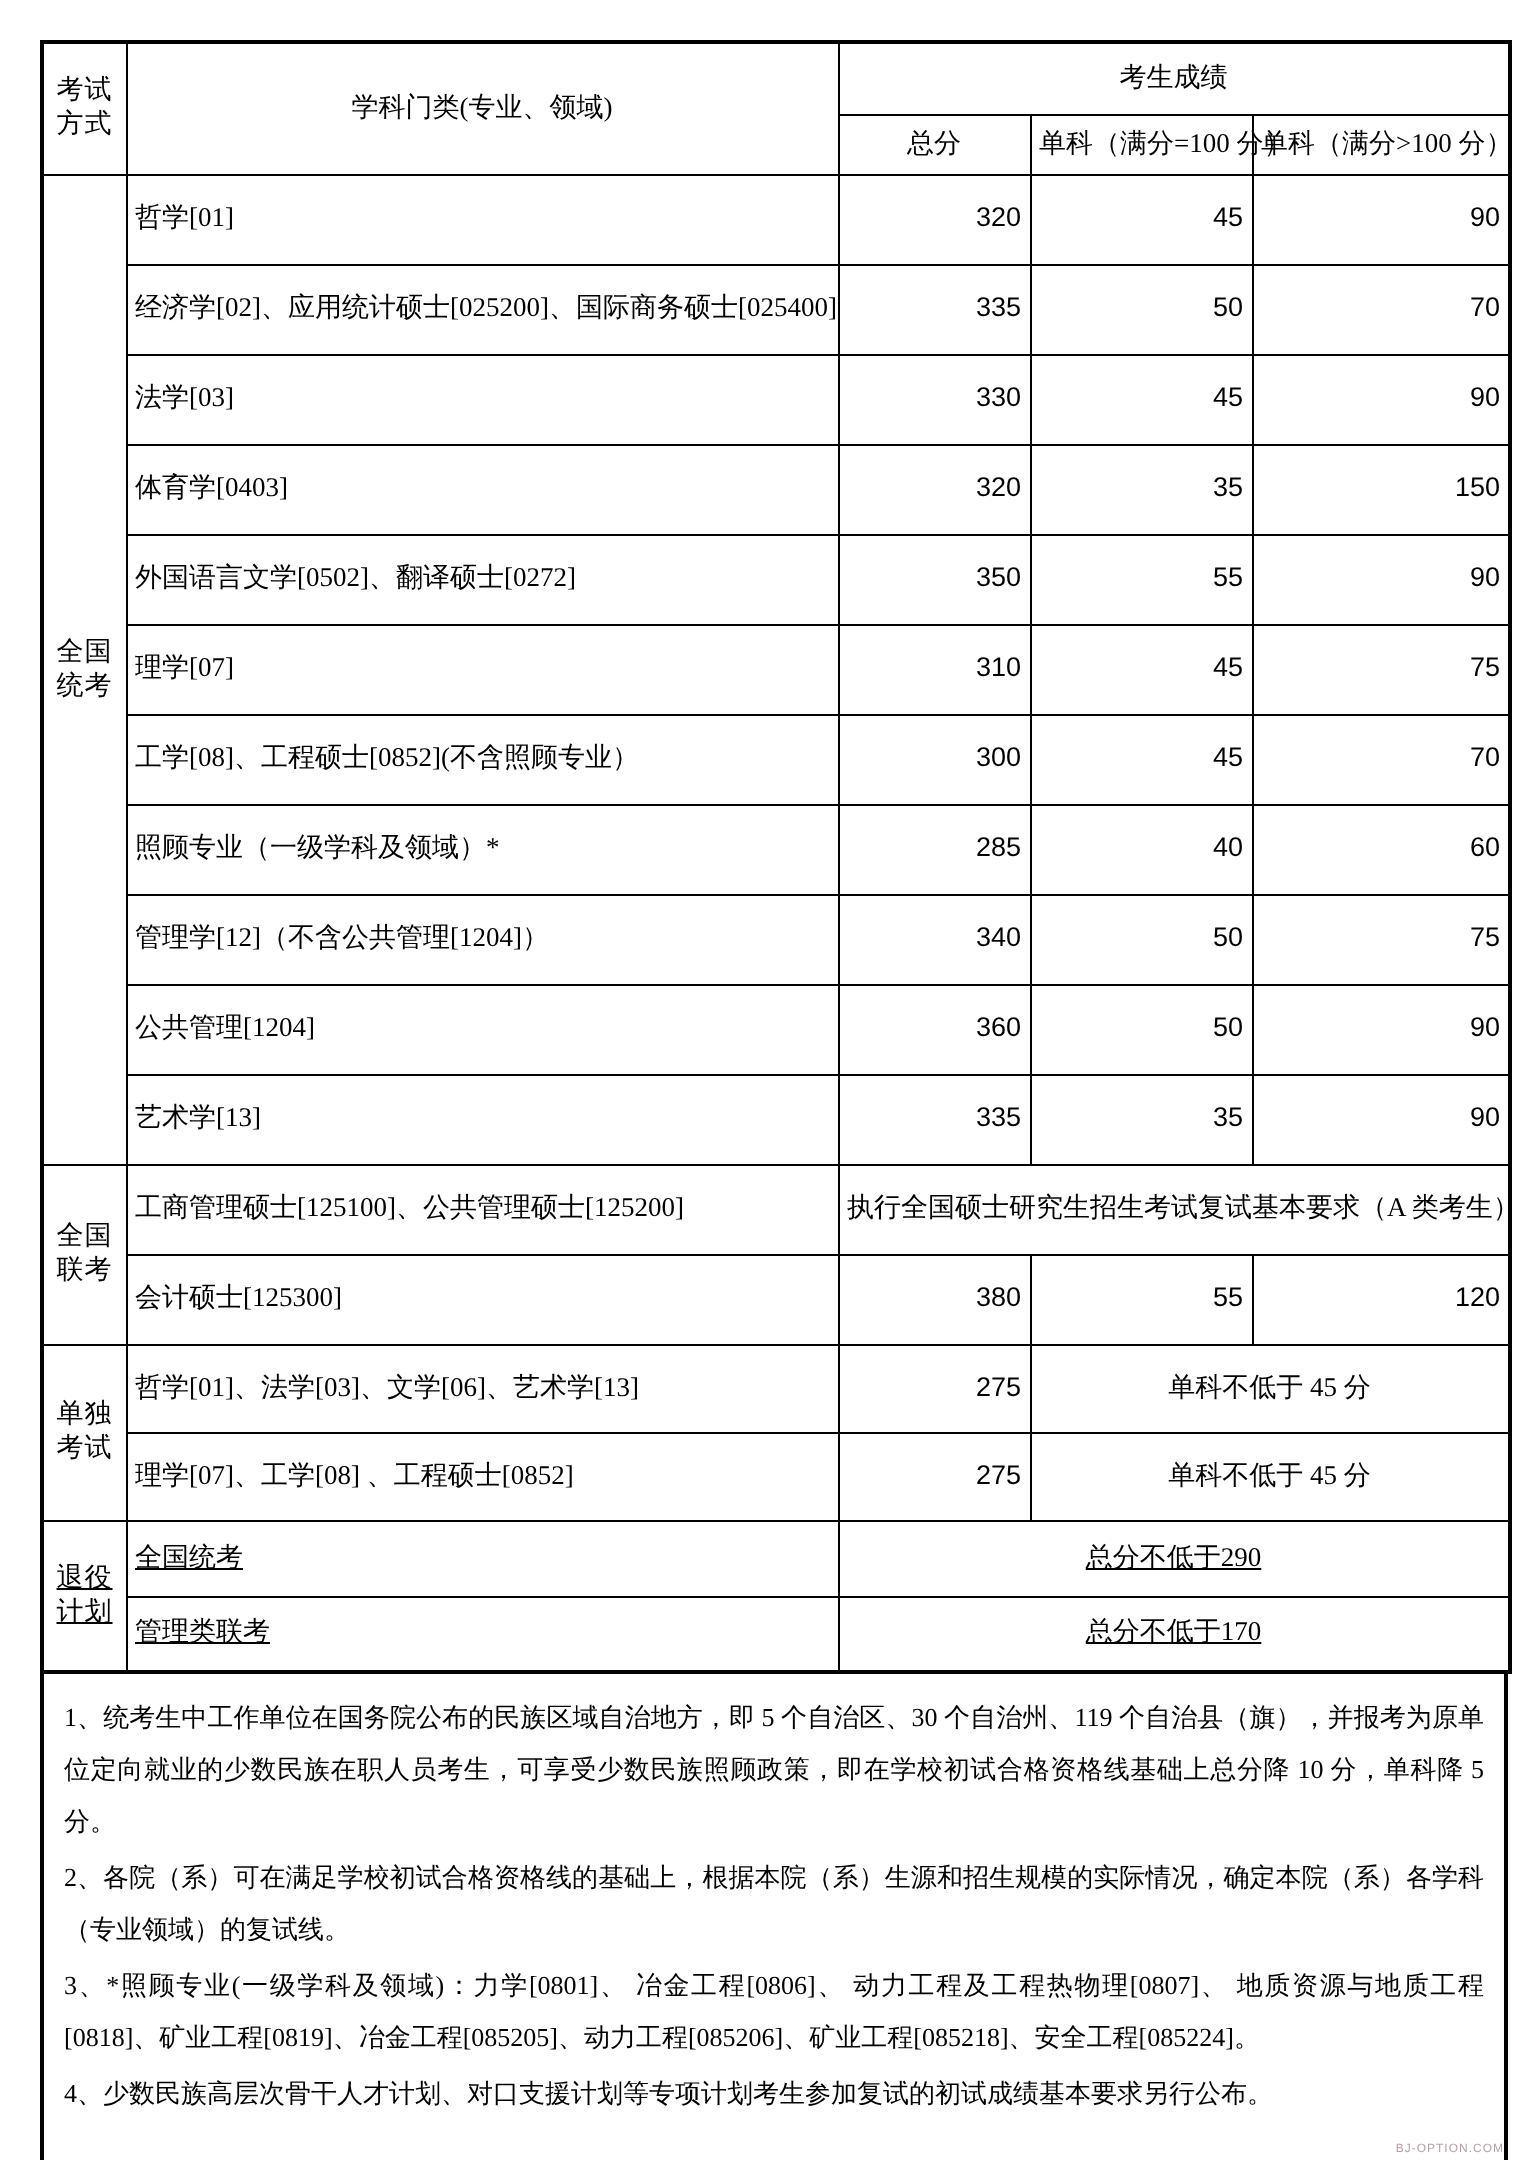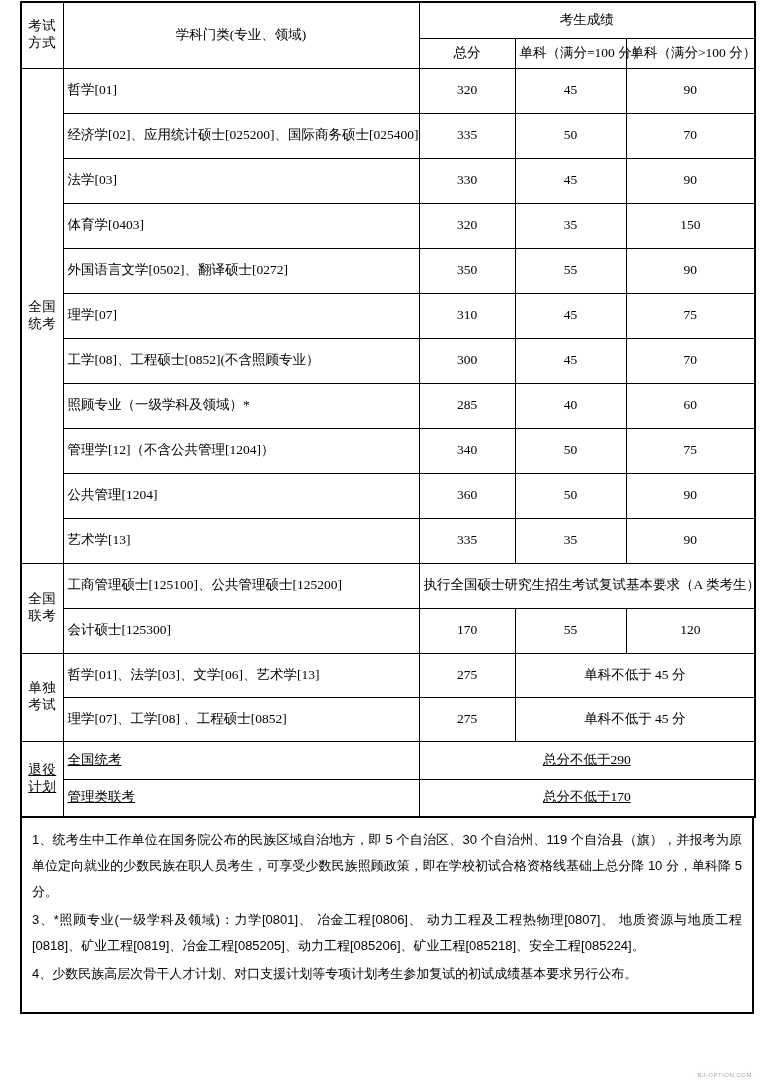"考试" #sheet { padding: 1px 12px 6px 20px -> 20px 12px 6px 20px }
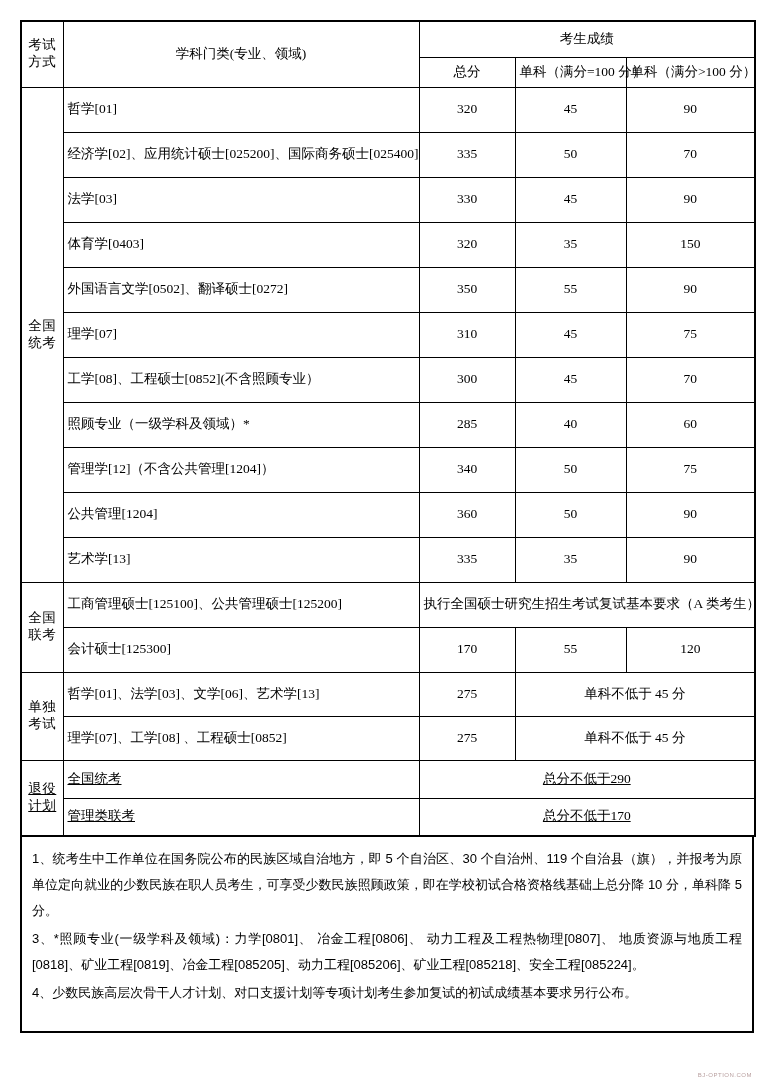"320" .num { font-family: Liberation Serif, serif -> Liberation Sans, sans-serif; text-align: center -> right }
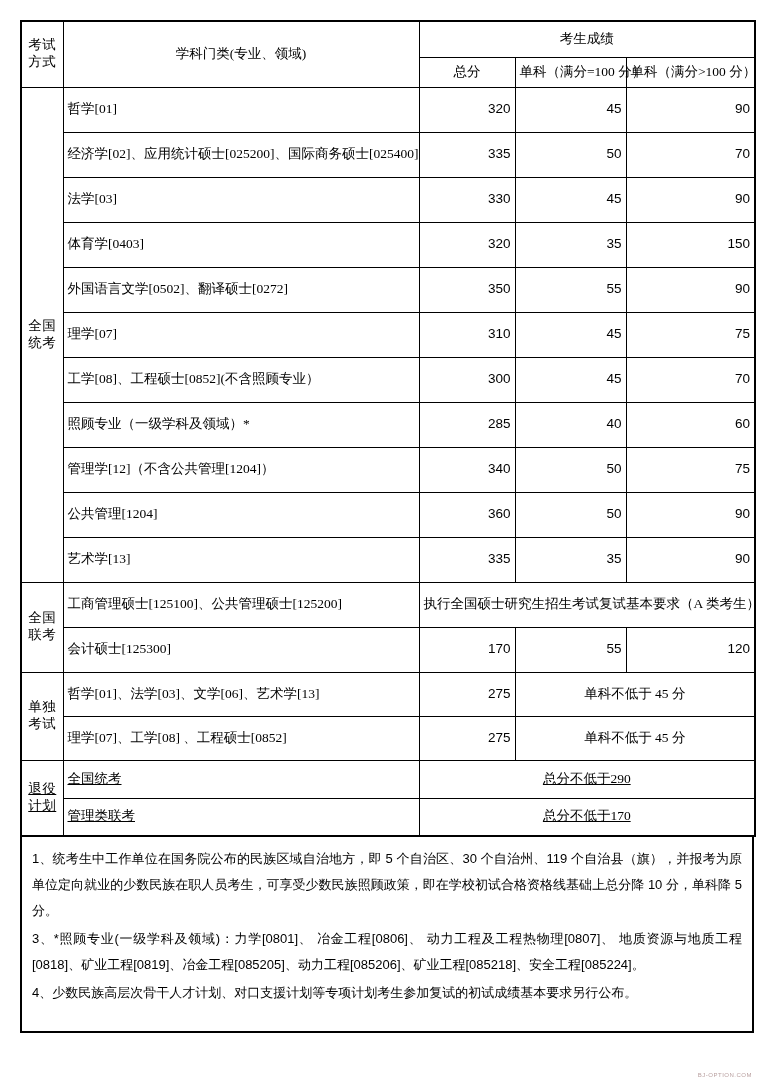"170" td.num { text: 170 -> 380 }
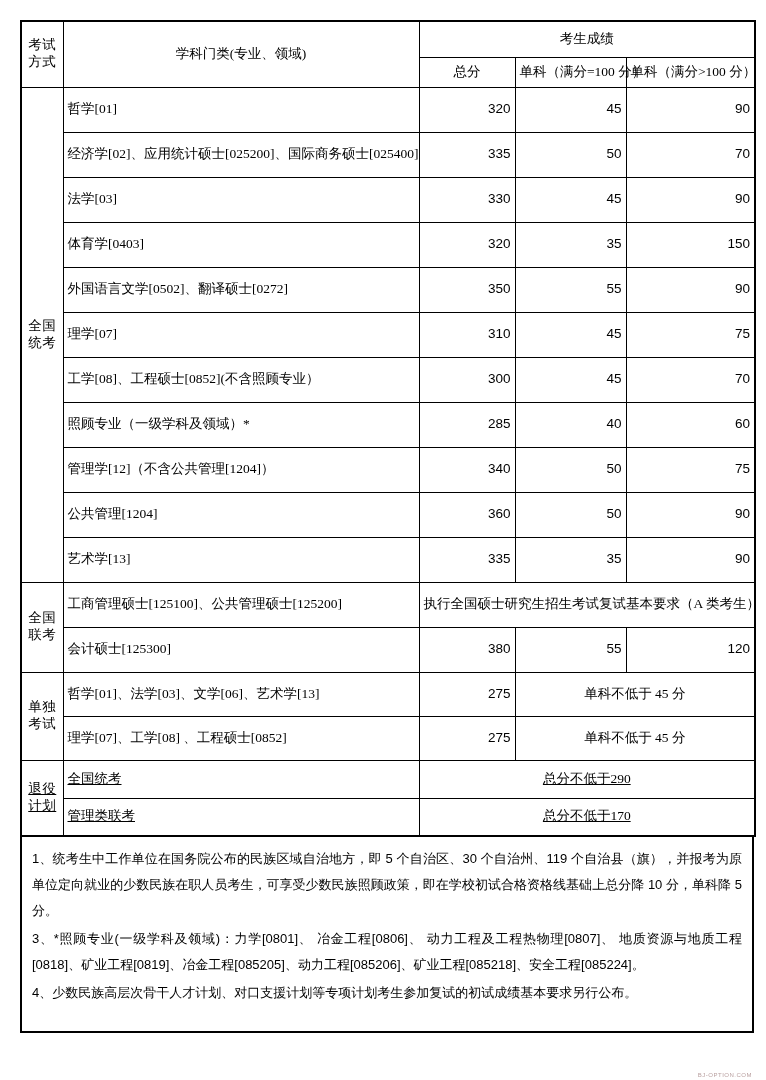"1、统考生中工作单位在国务院公布的民族区域自治地方，即 5 个自治区、30" .note { font-family: Liberation Sans, sans-serif -> Liberation Serif, serif }
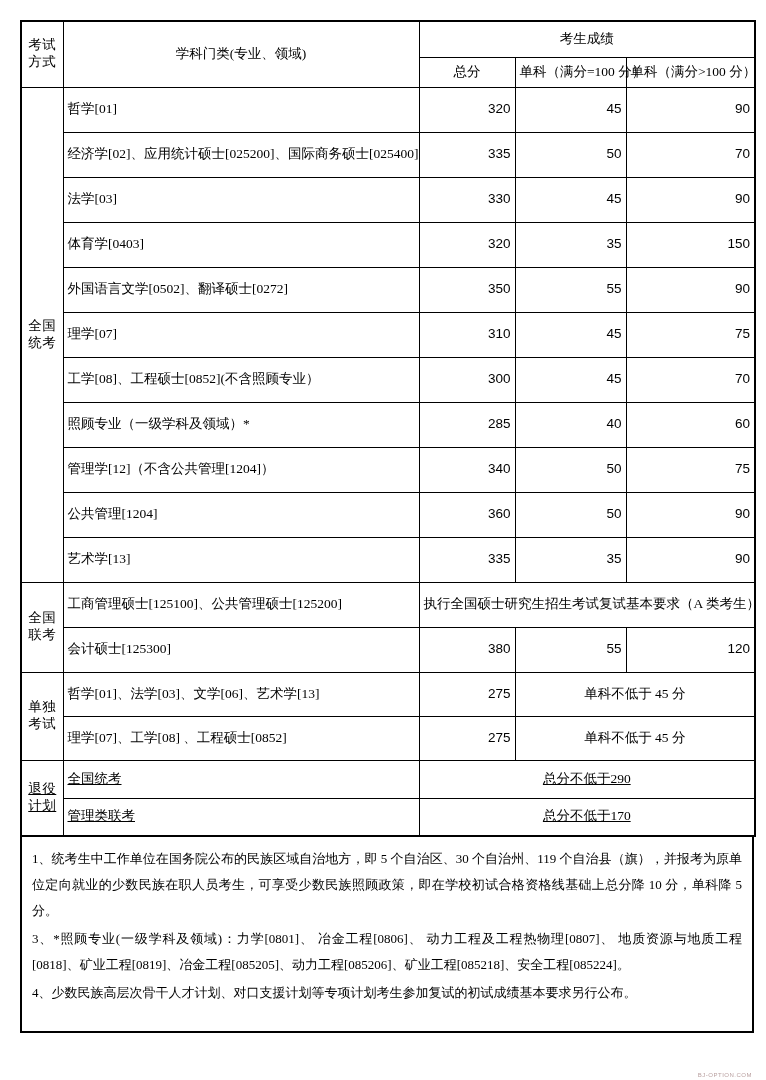"2、各院（系）可在满足学校初试合格资格线的基础上，根据本院（系）生源和招生规模的" p.note { html: none -> <p>2、各院（系）可在满足学校初试合格资格线的基础上，根据本院（系）生源和招生规模的实际情况，确定本院（系）各学科（专业领域）的复试线。</p> }
